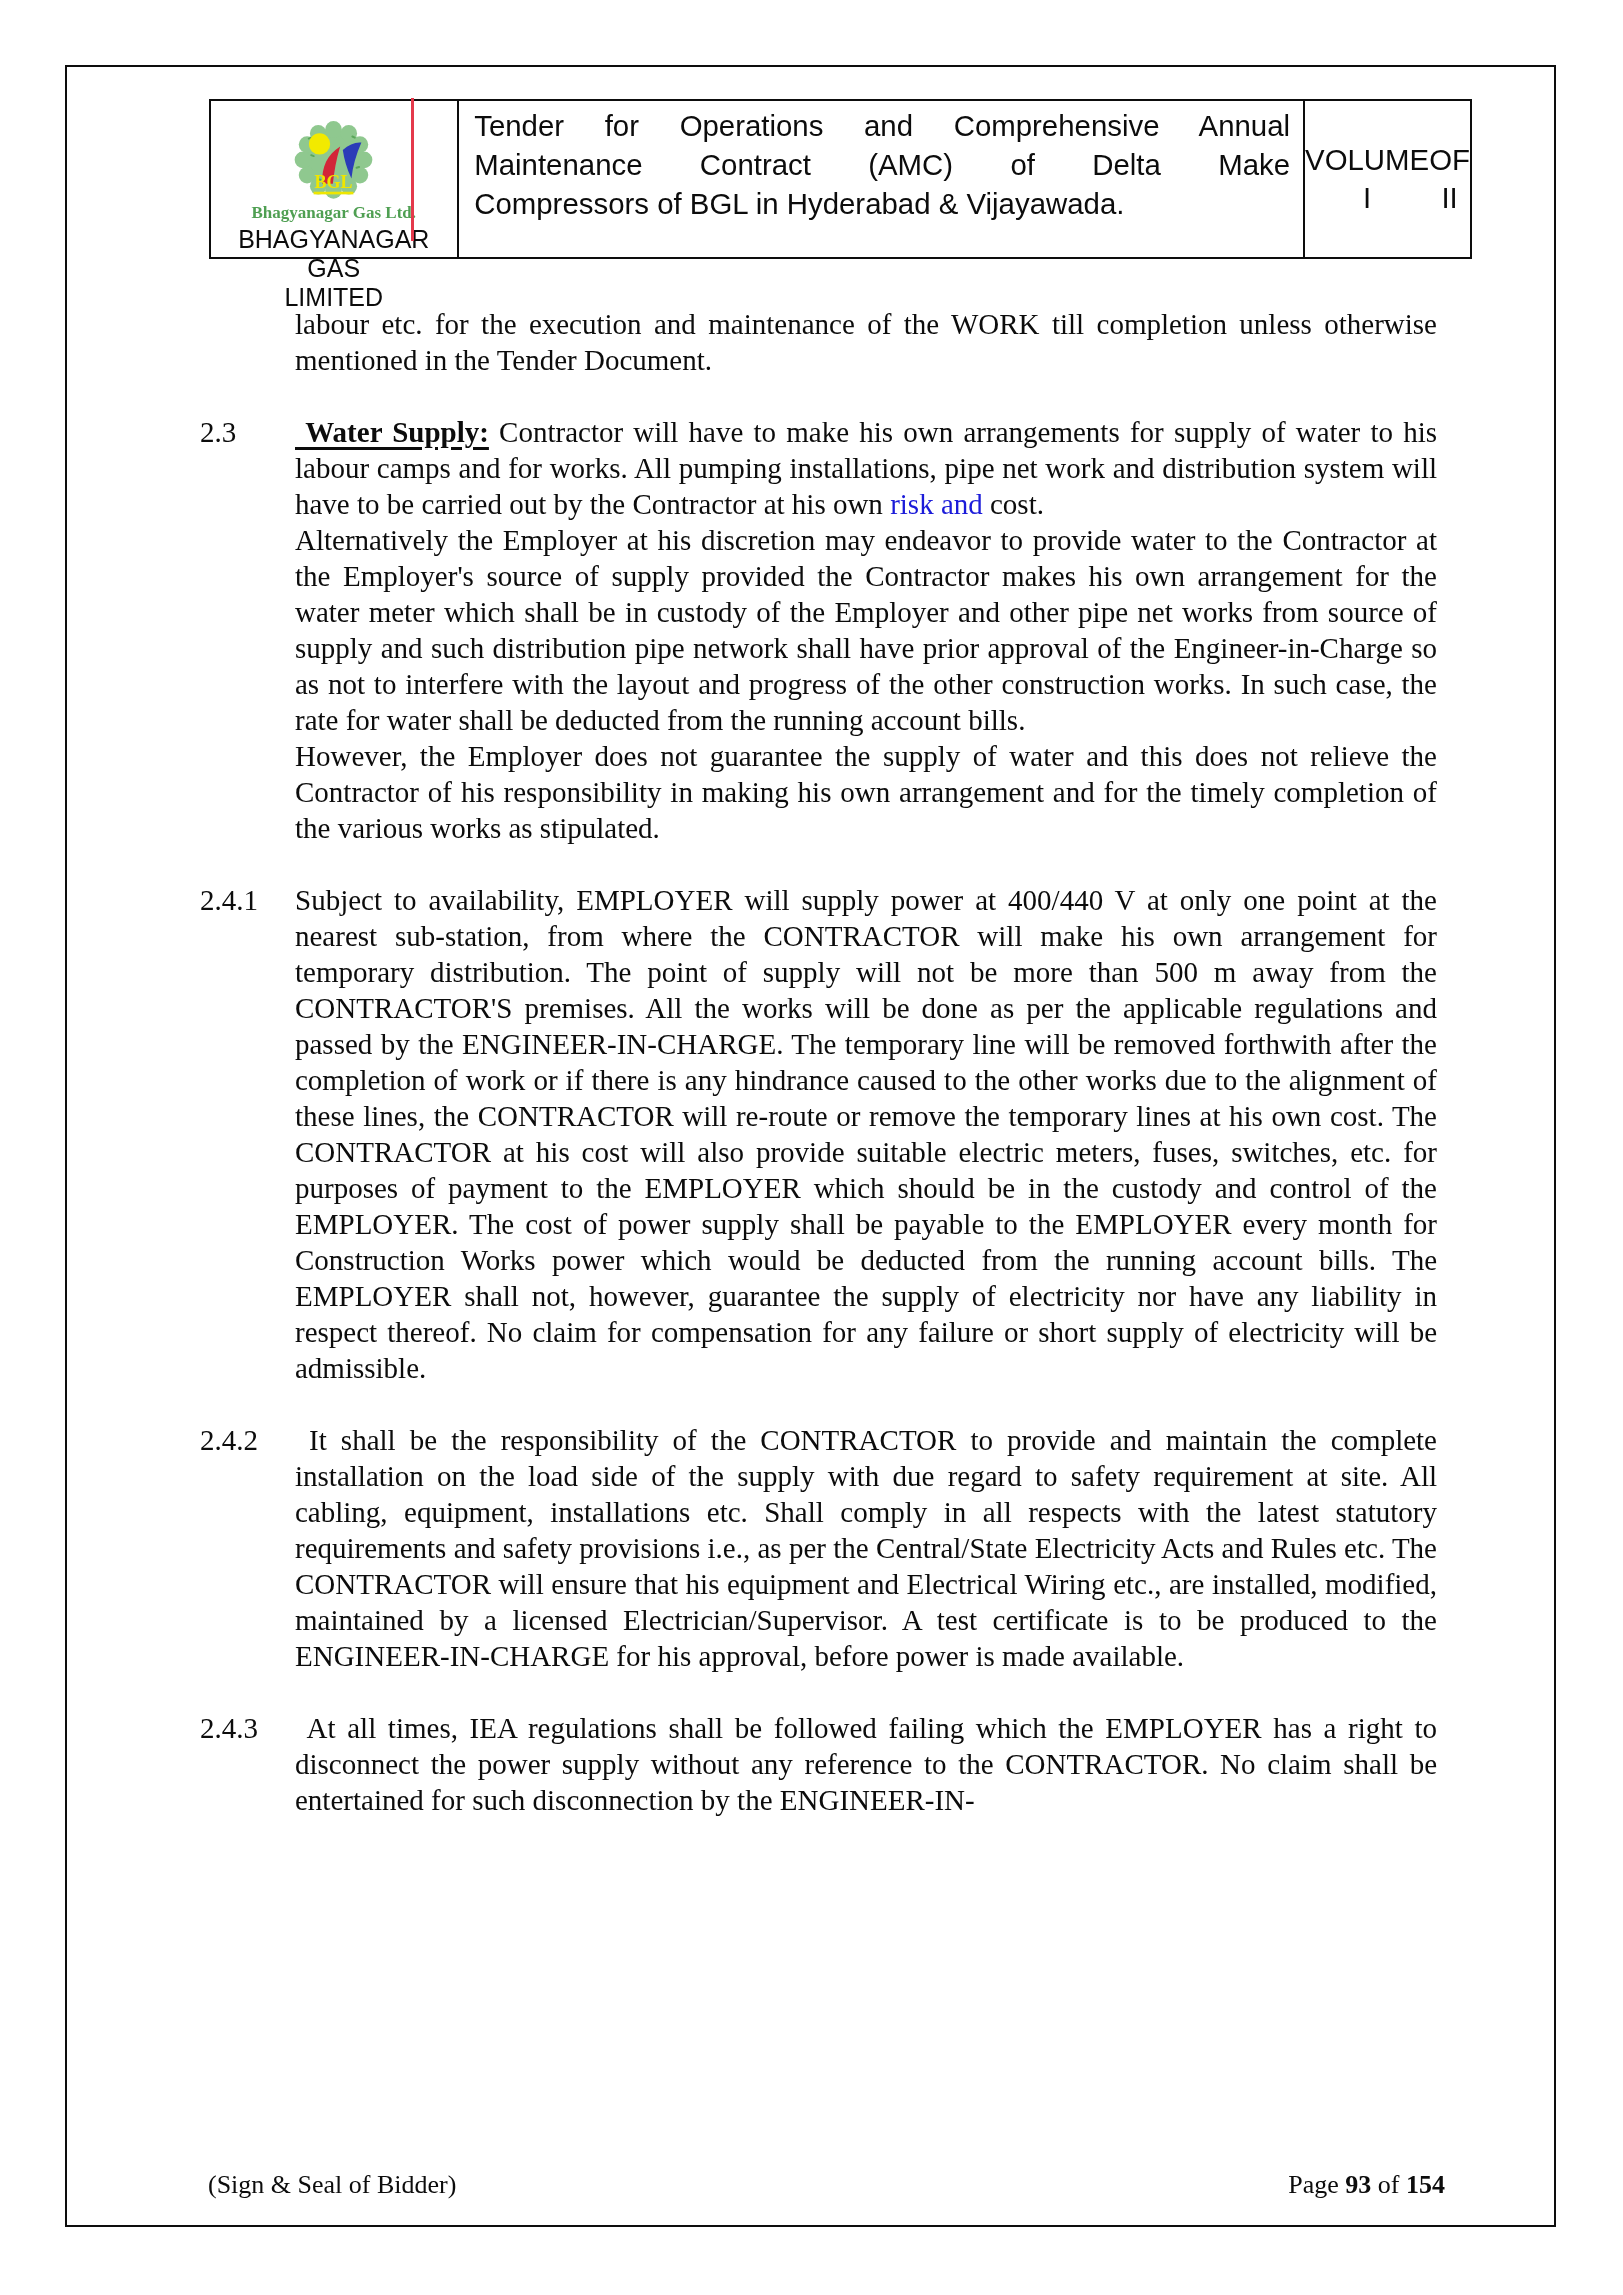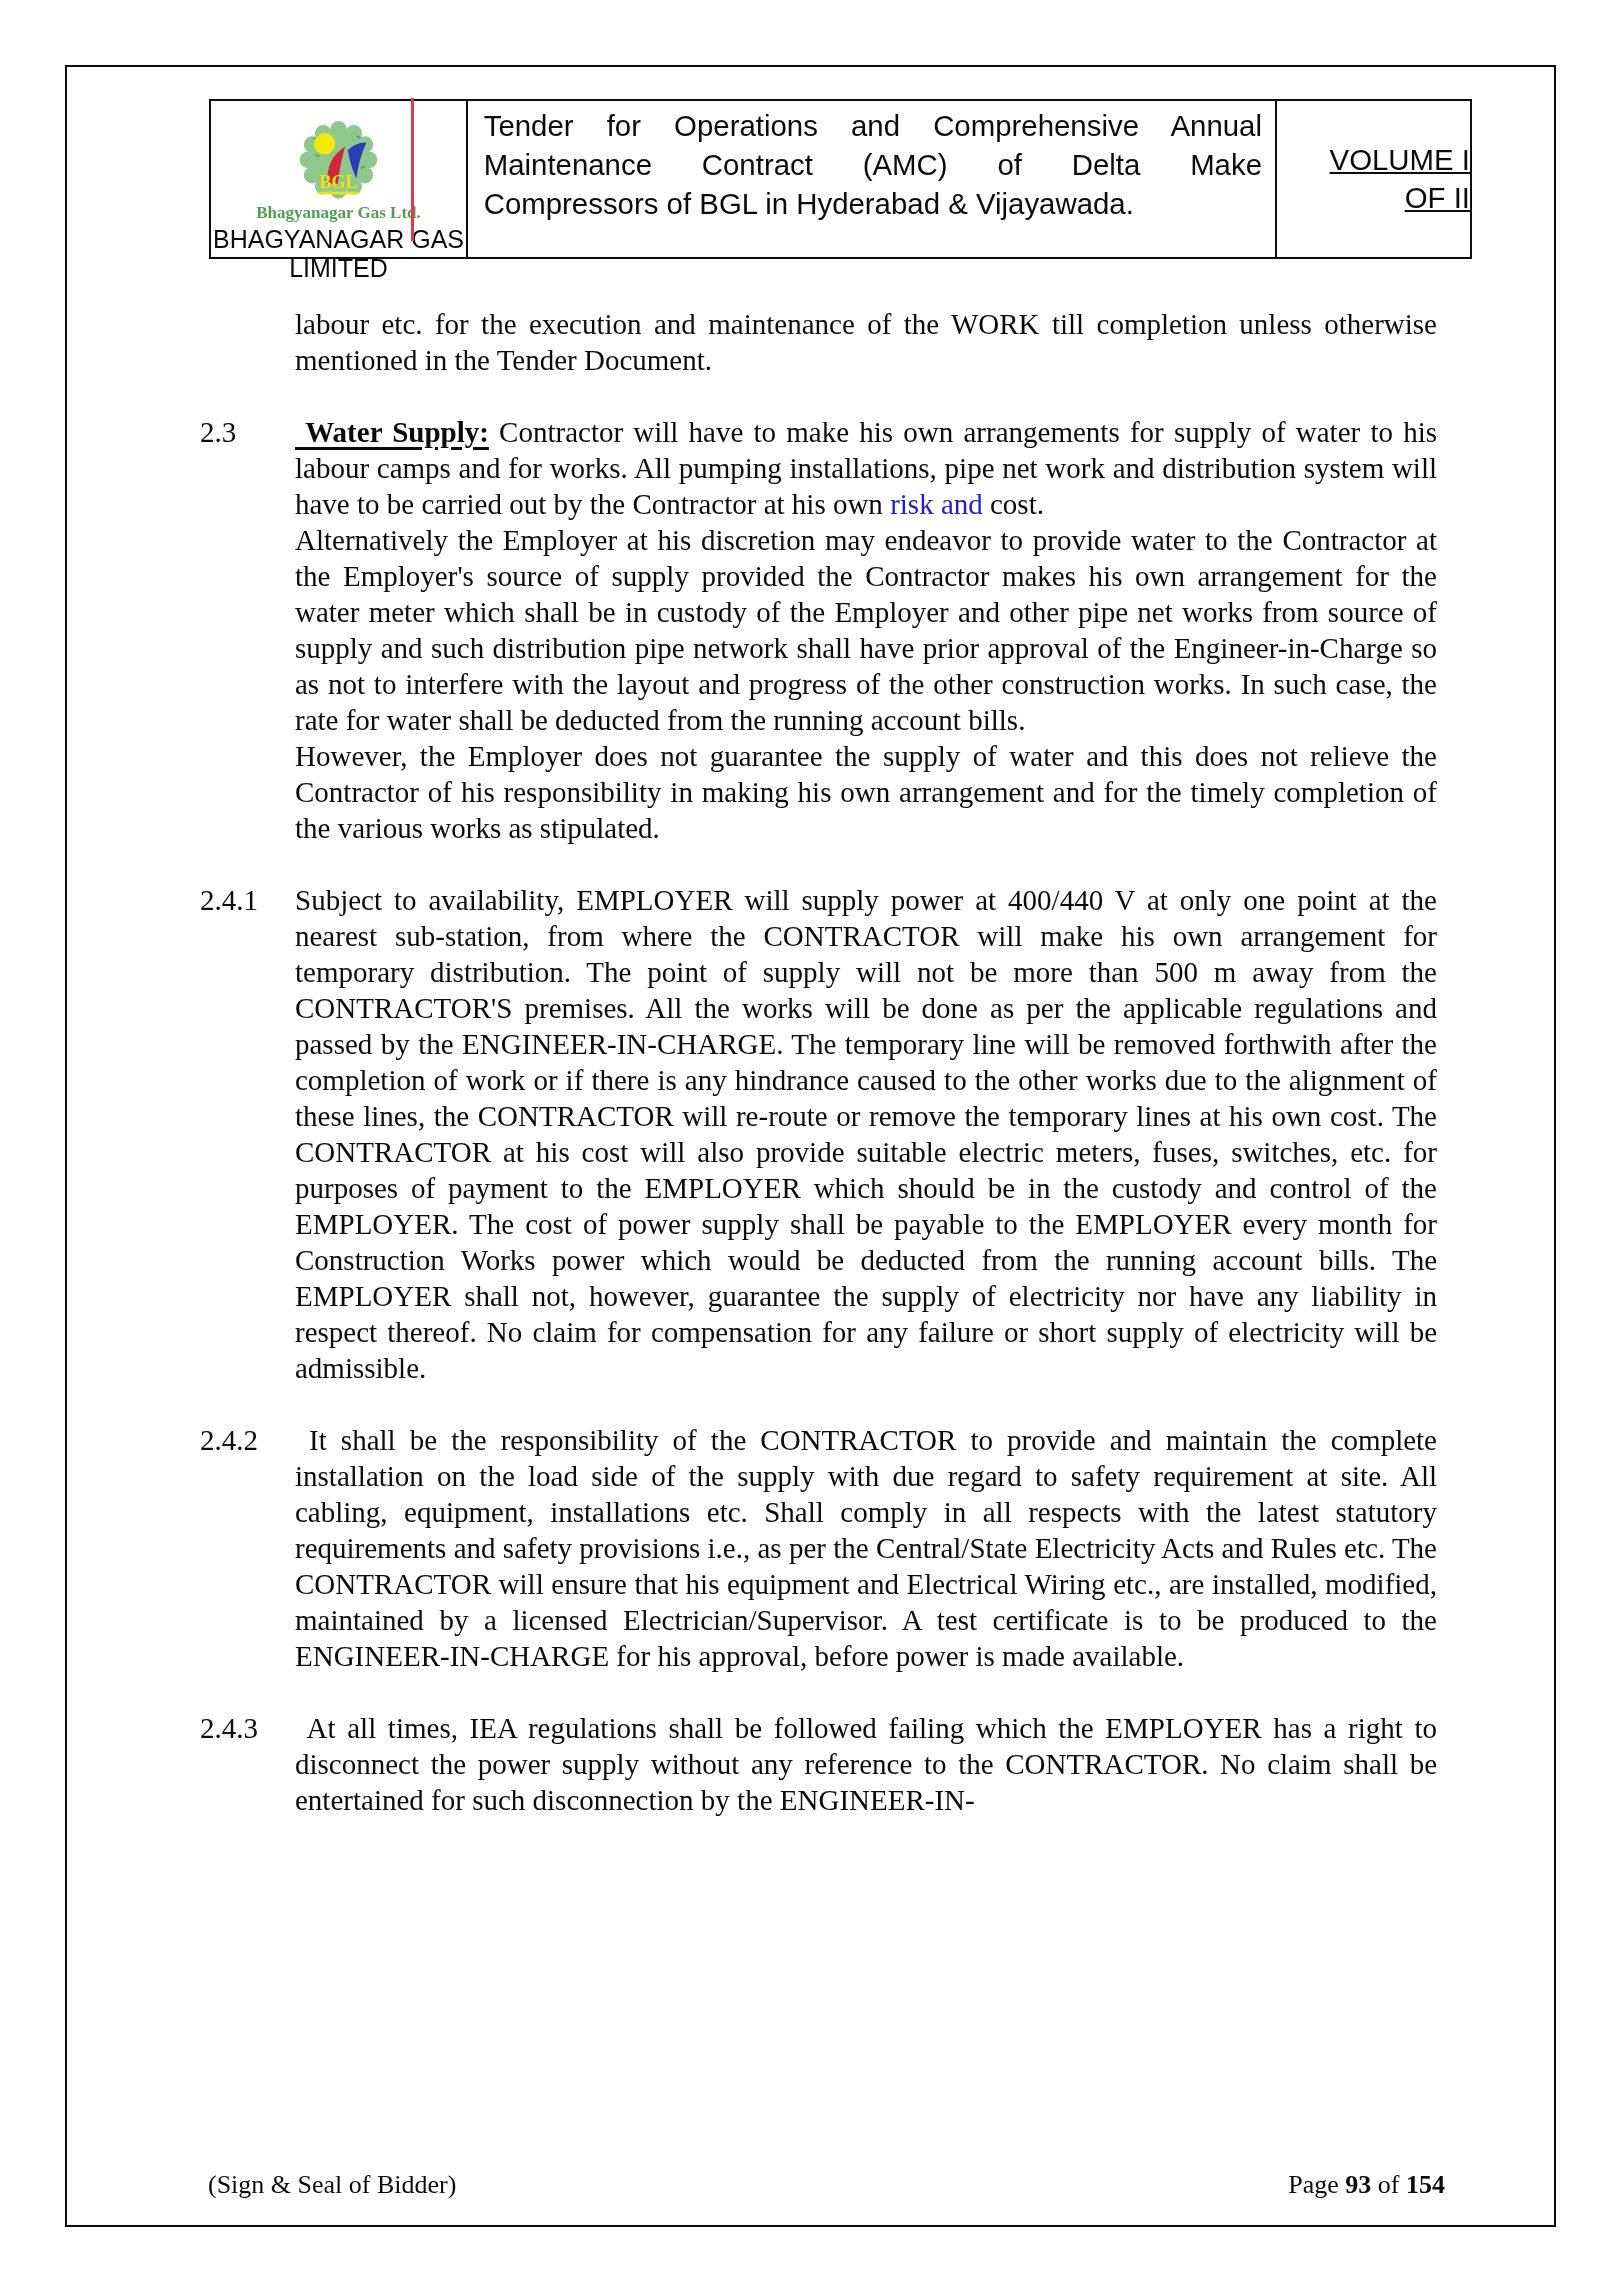"Tender for Operations and Comprehensive" .cell-title { width: 809px -> 878px }
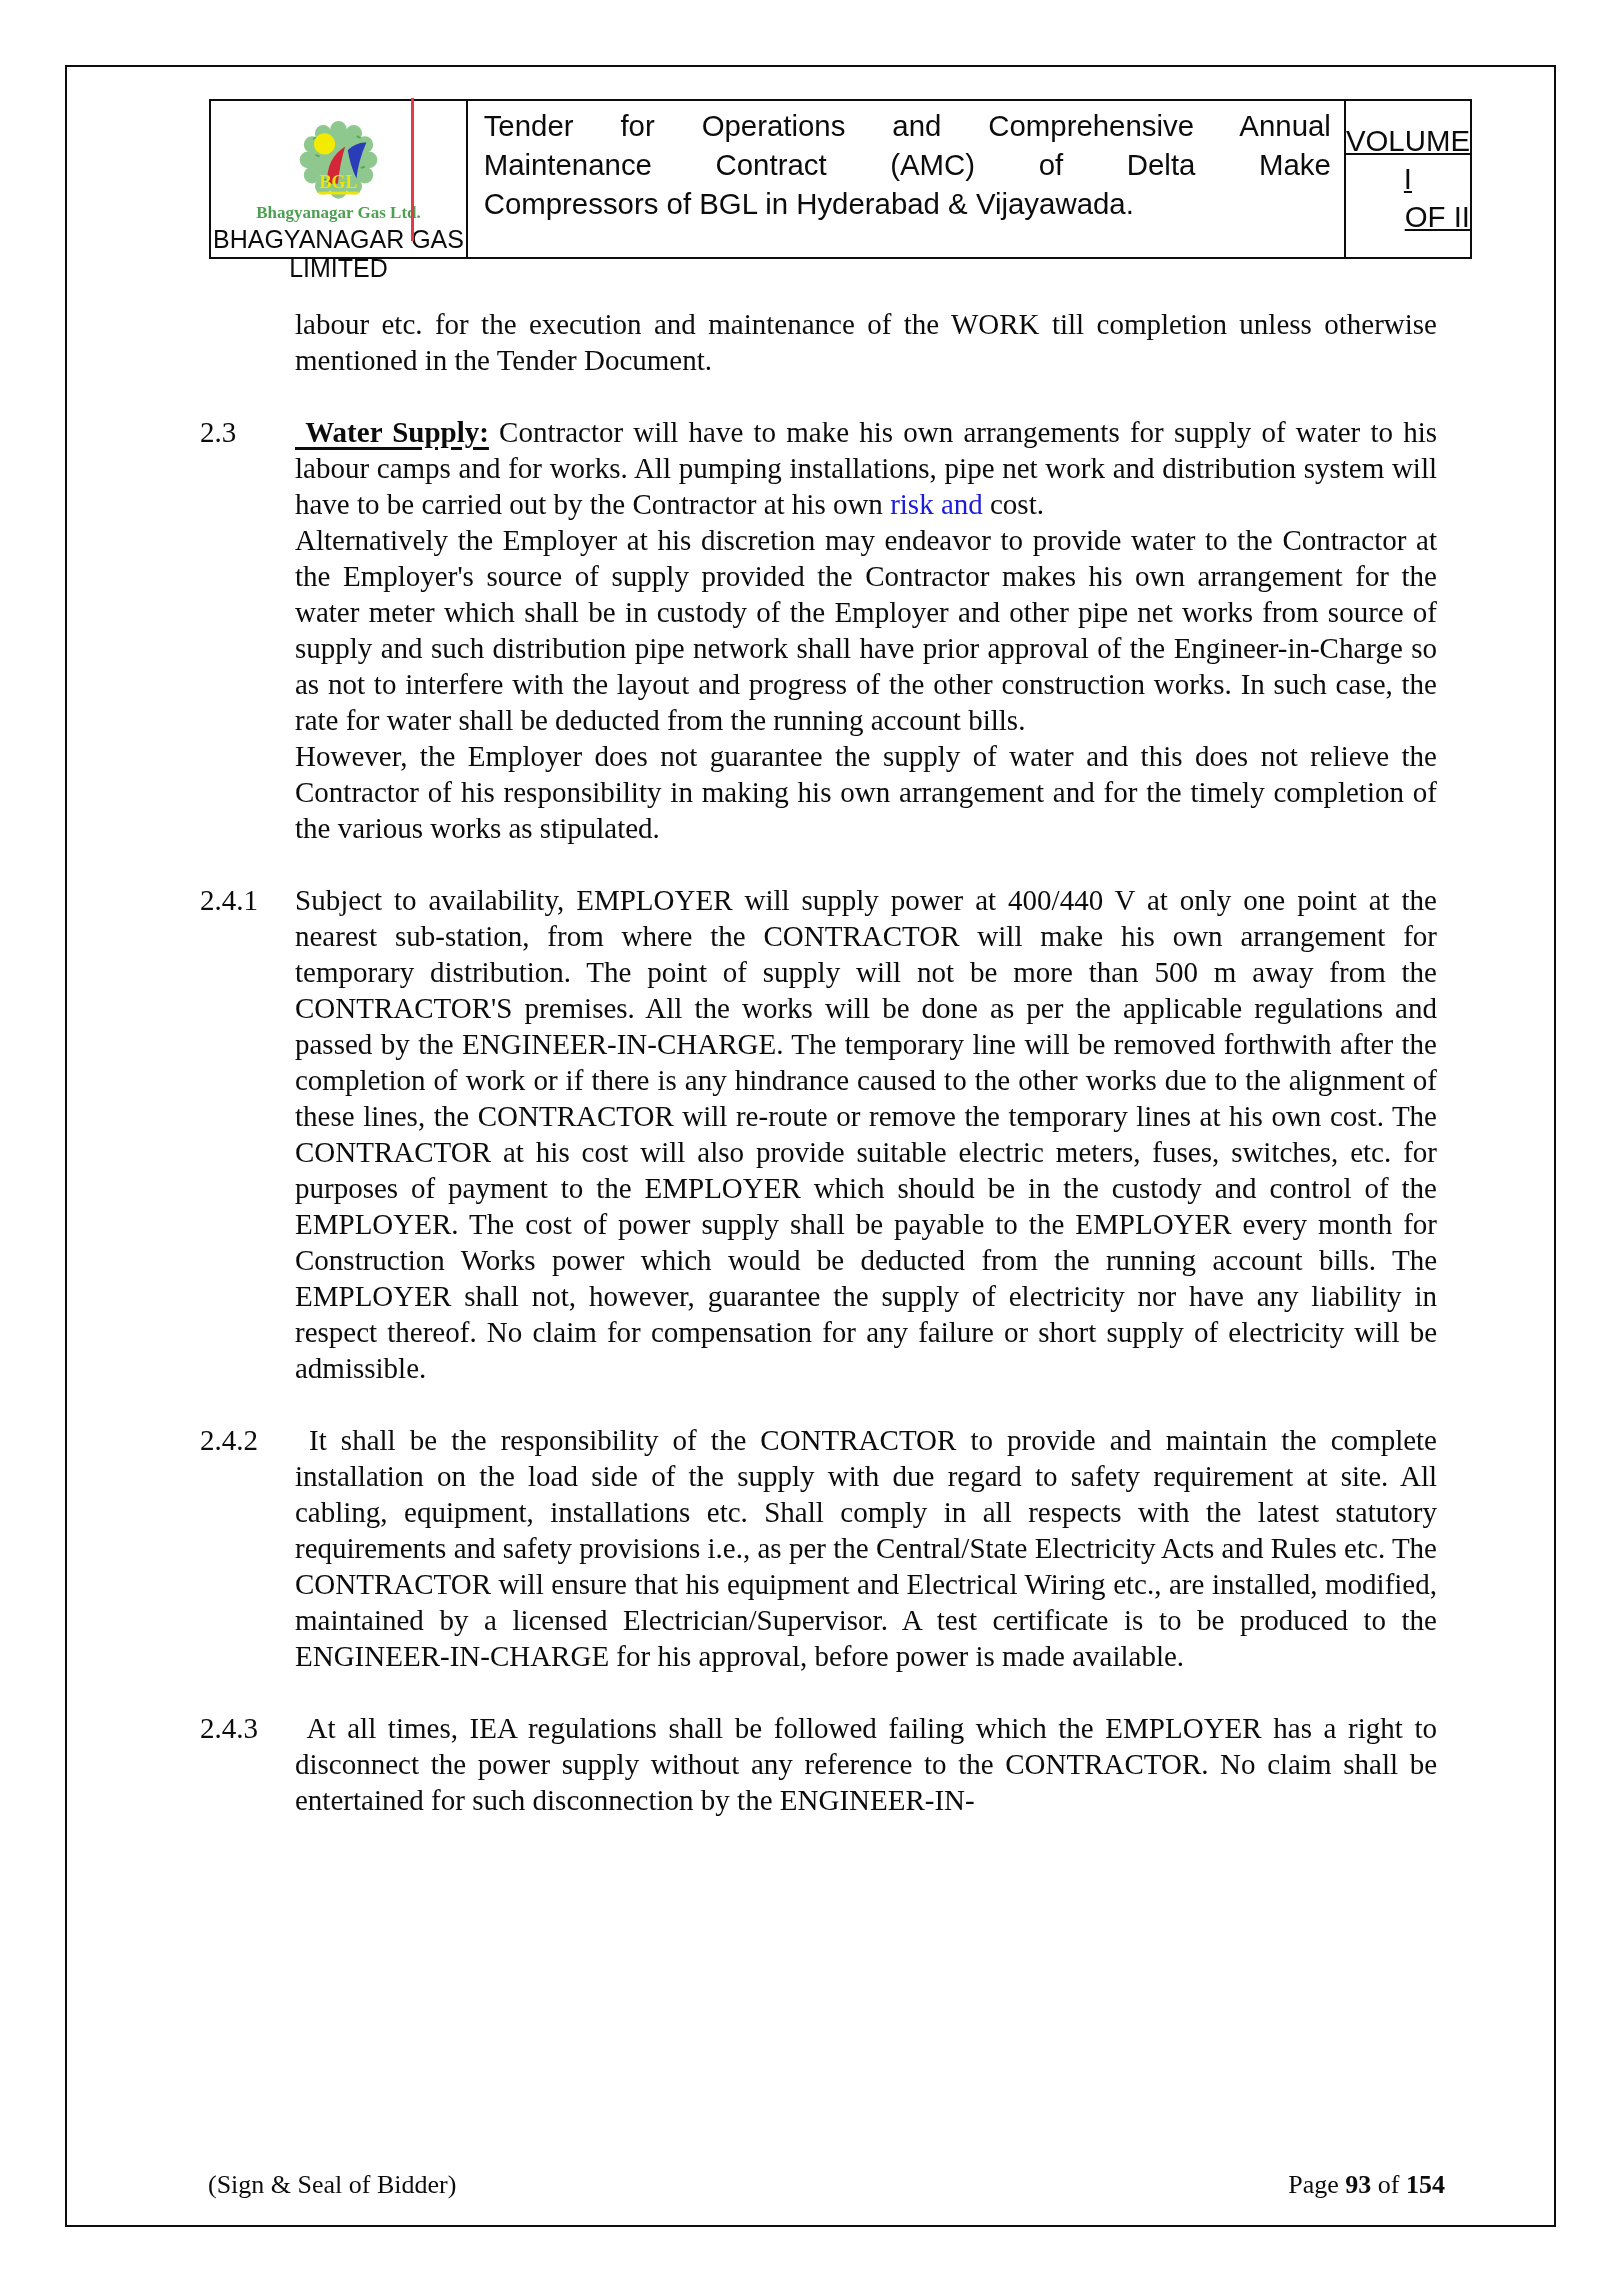"VOLUME I" .cell-volume { align-items: flex-end -> center; flex-direction: column -> none; text-decoration: underline -> none }
